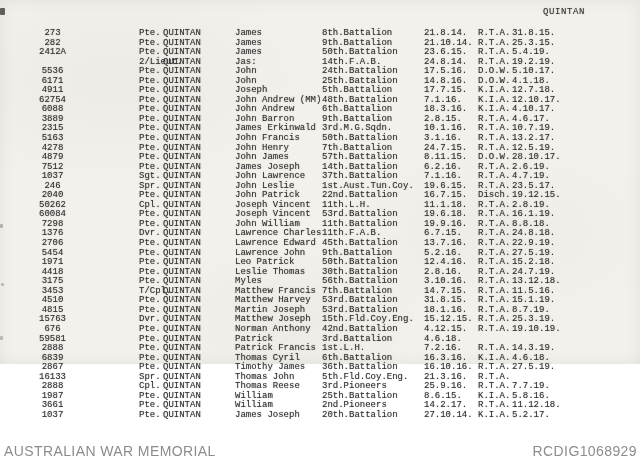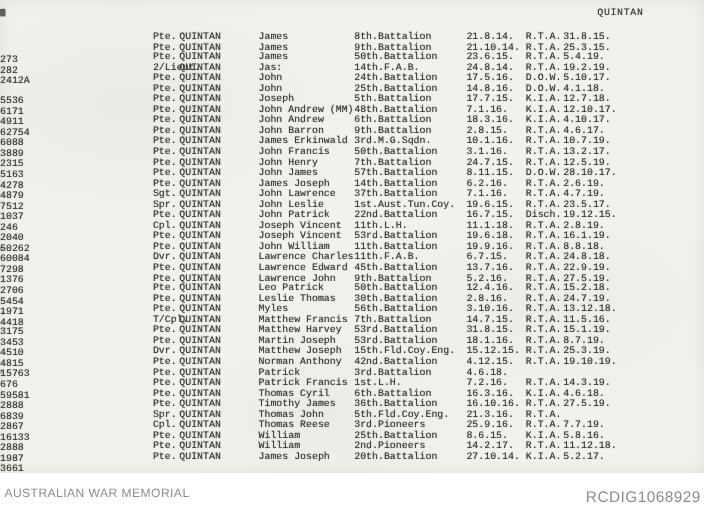"QUINTAN" .scan { height: 430px -> 364px }
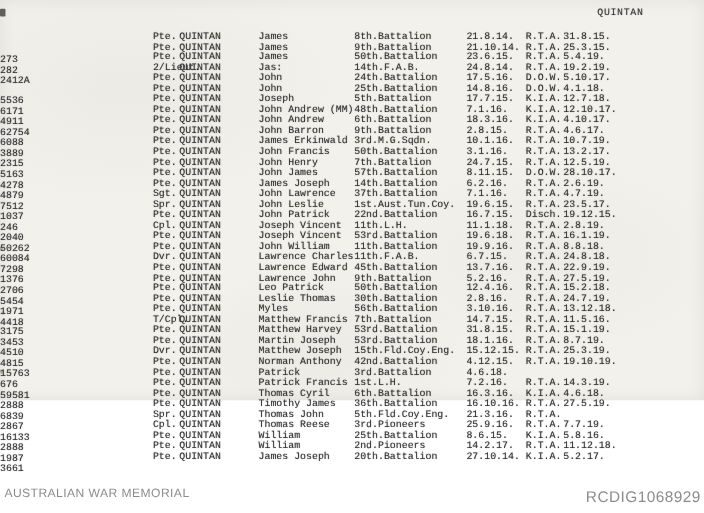"273" .c0 { margin-top: 21px -> none; text-align: left -> center }
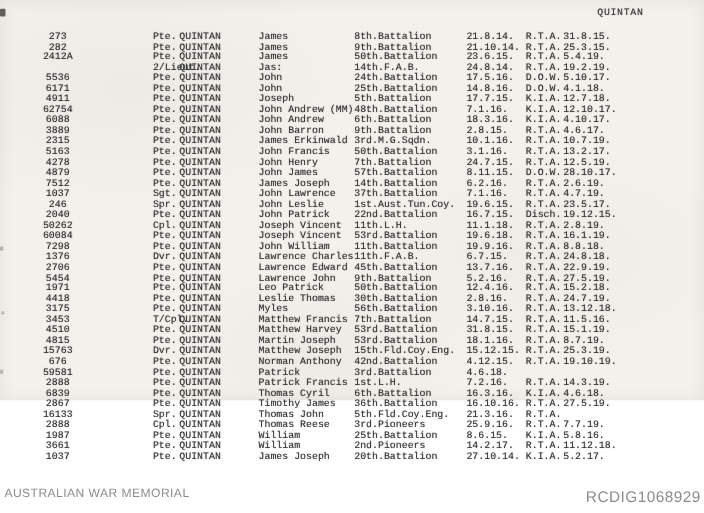"AUSTRALIAN WAR MEMORIAL" .footer .left { font-size: 11px -> 14px }
